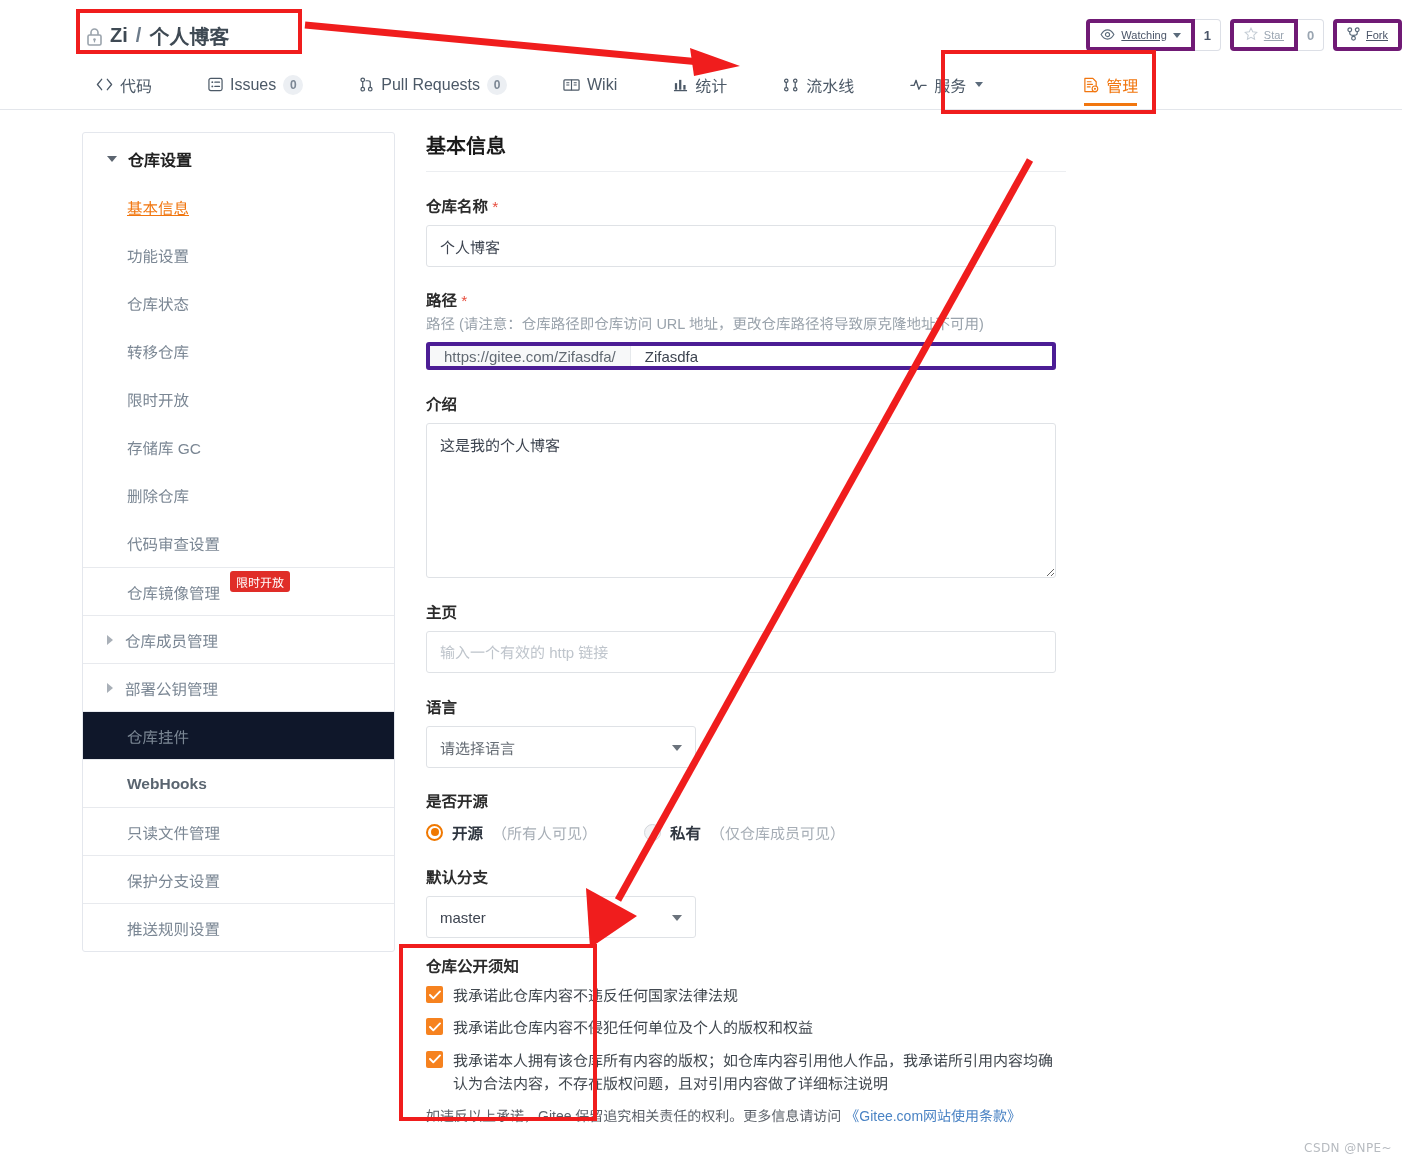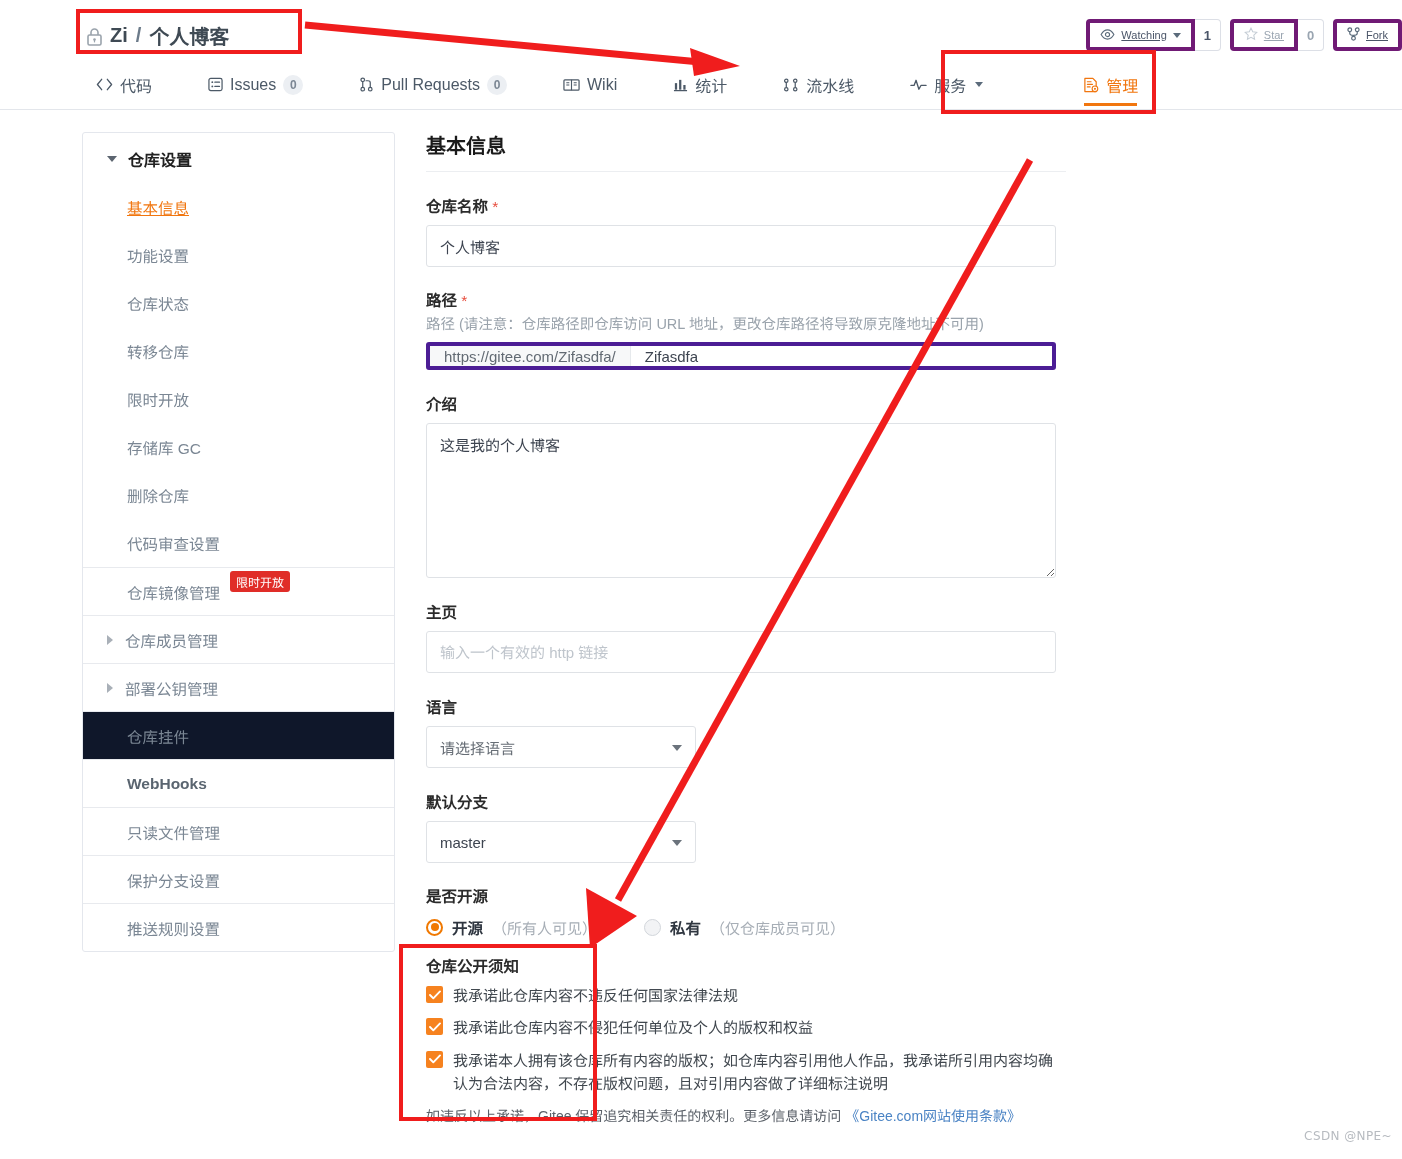"默认分支" div.field { order: before "是否开源" -> after "是否开源" }
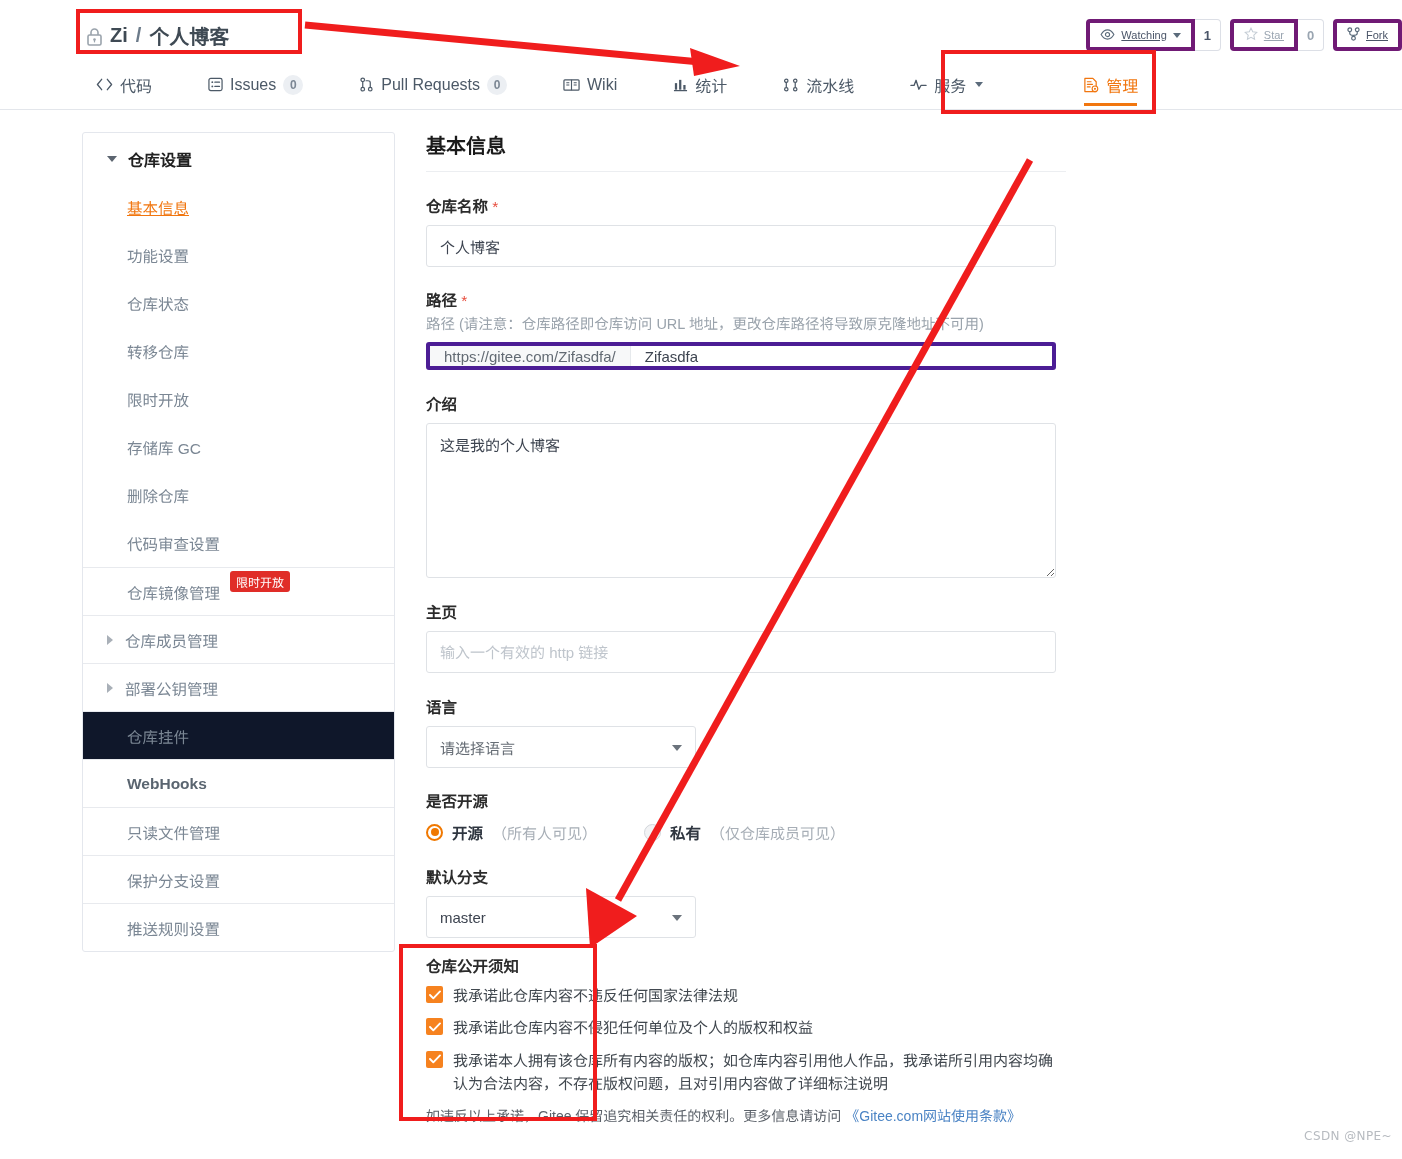"CSDN @NPE~" .watermark { bottom: 16px -> 4px }
